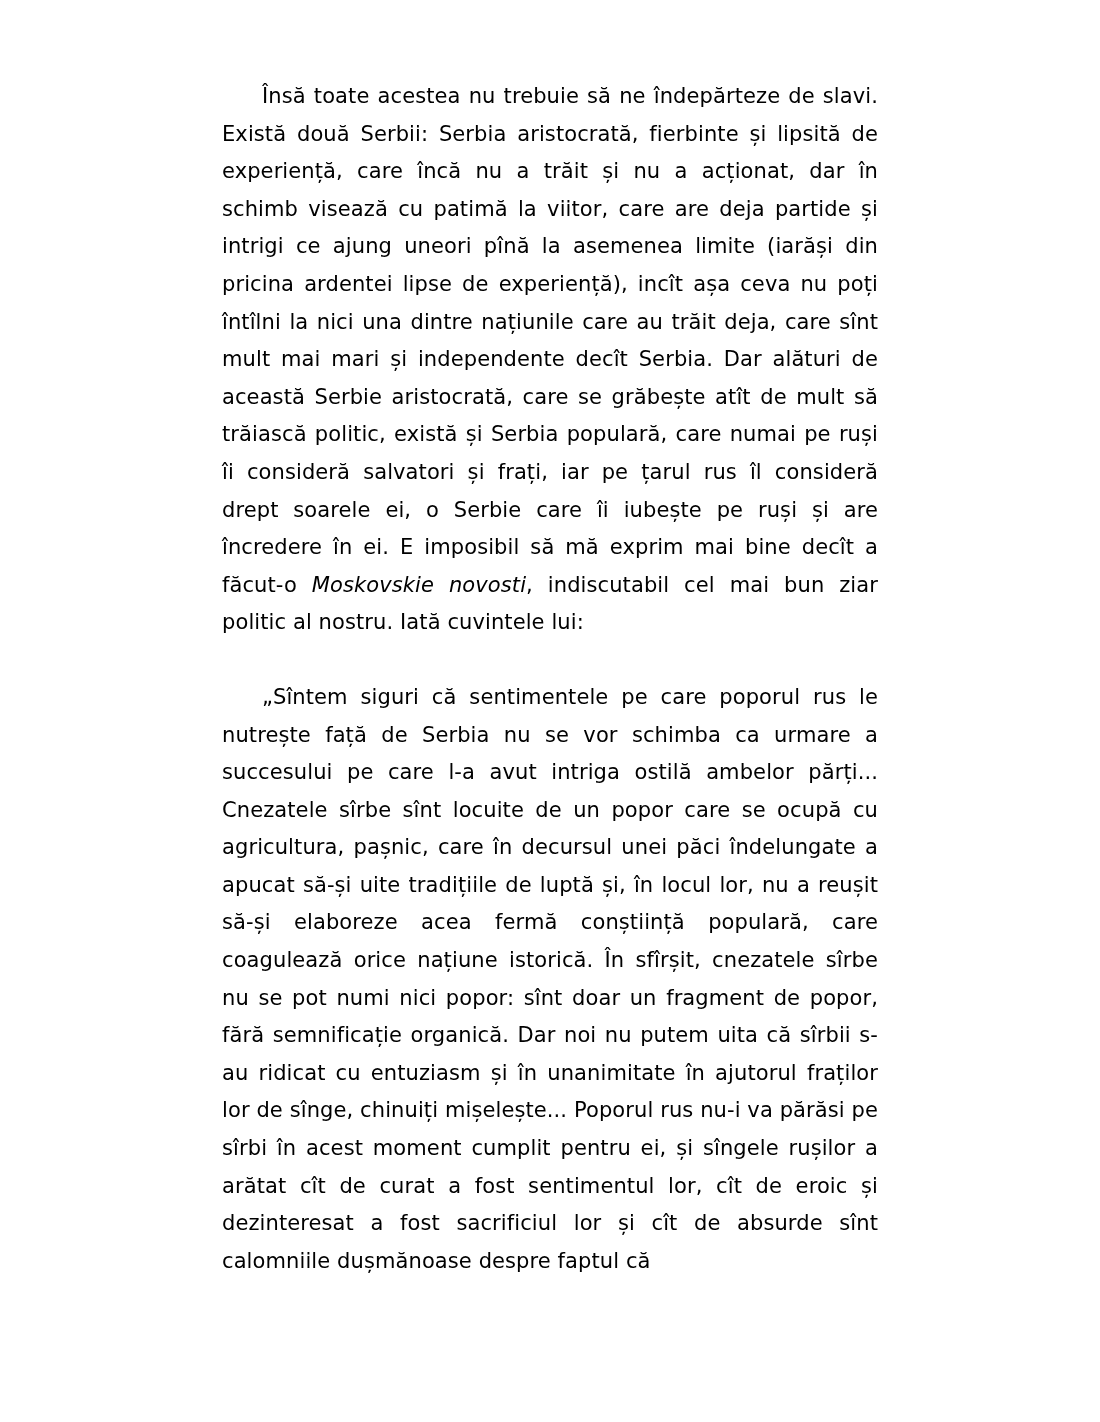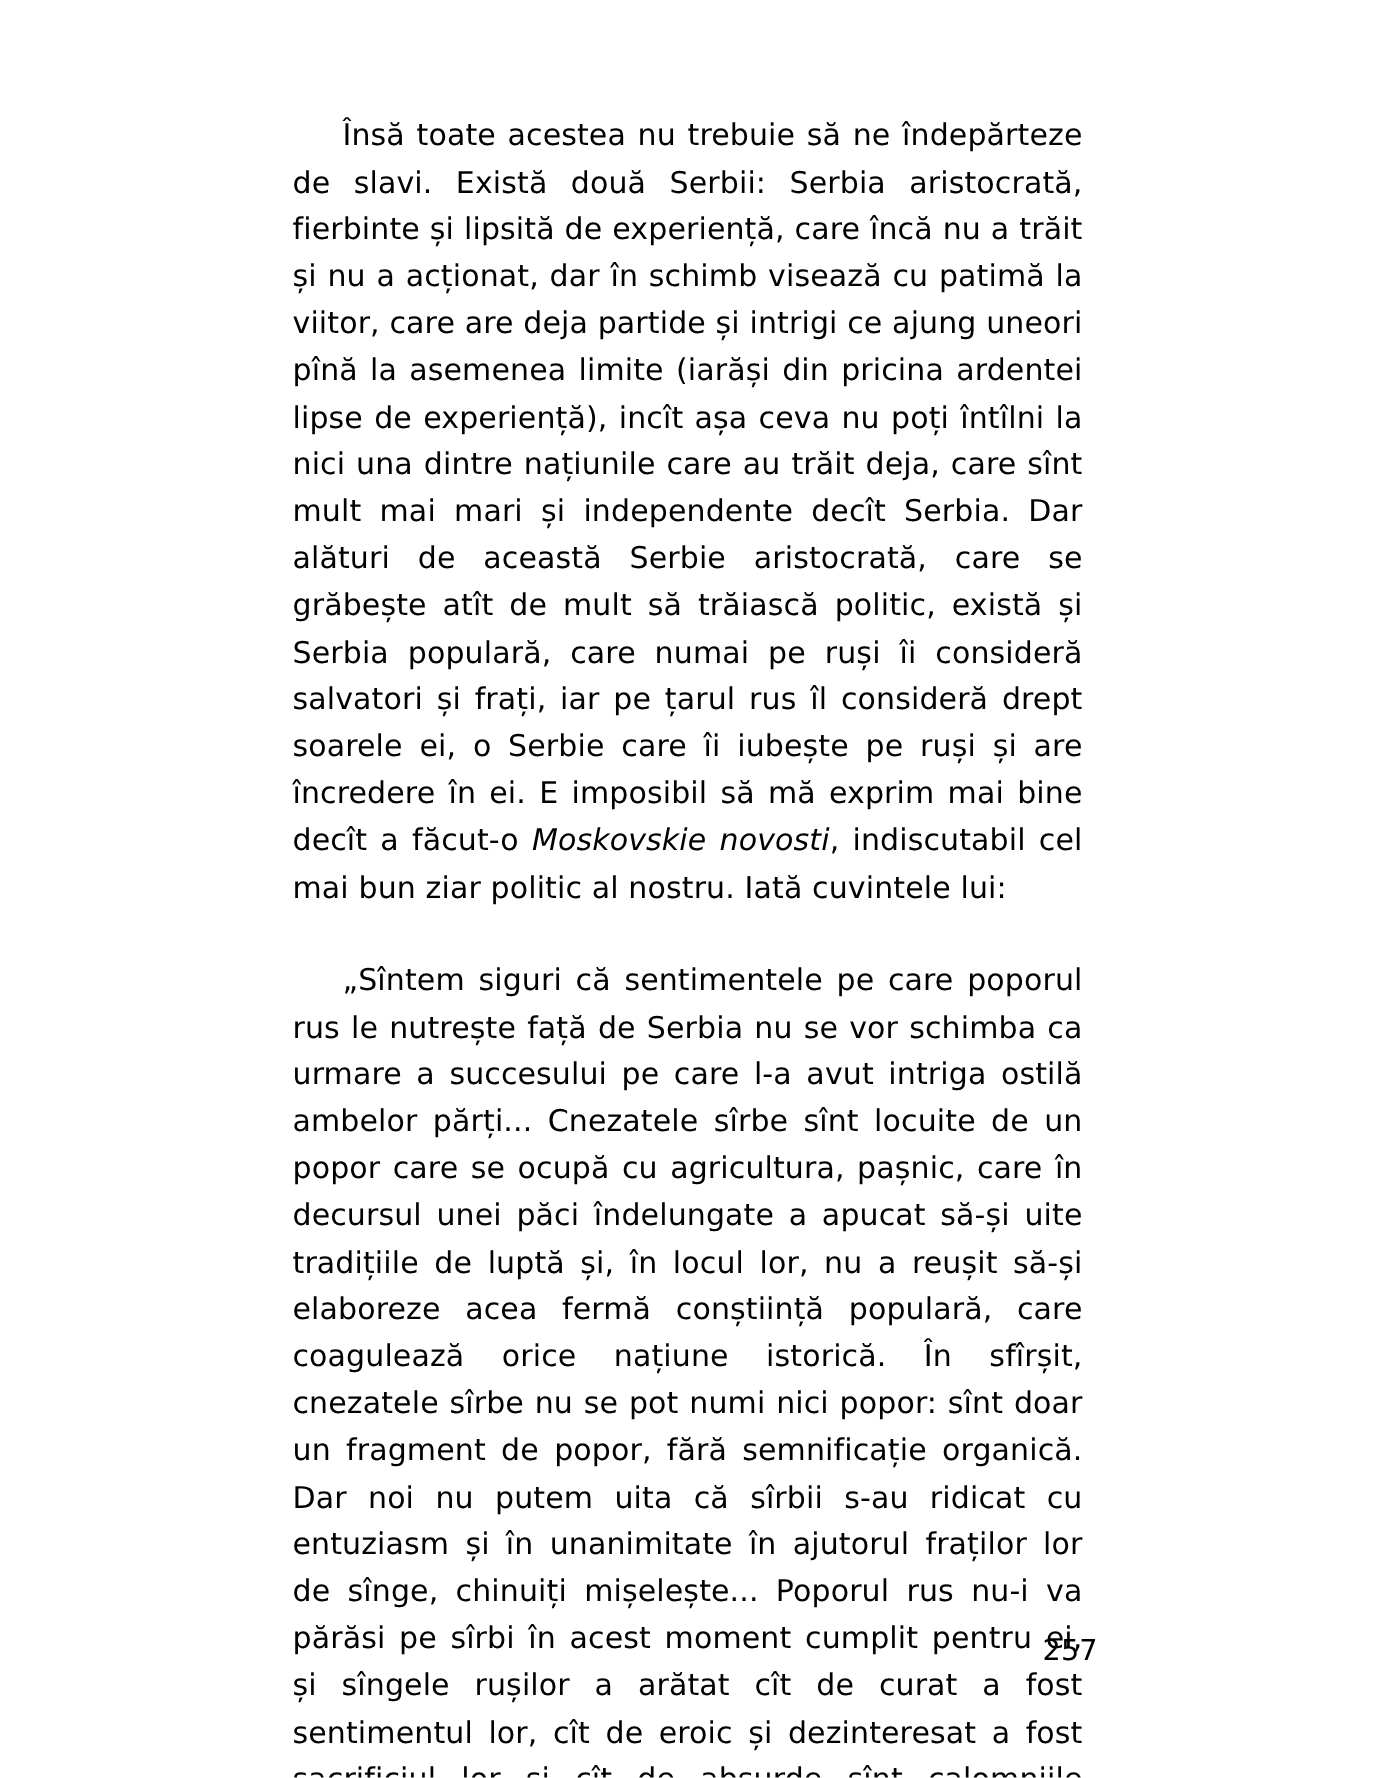"Însă toate acestea nu trebuie" p.body-par { font-size: 24px -> 21px; margin: 12px -> 0 }
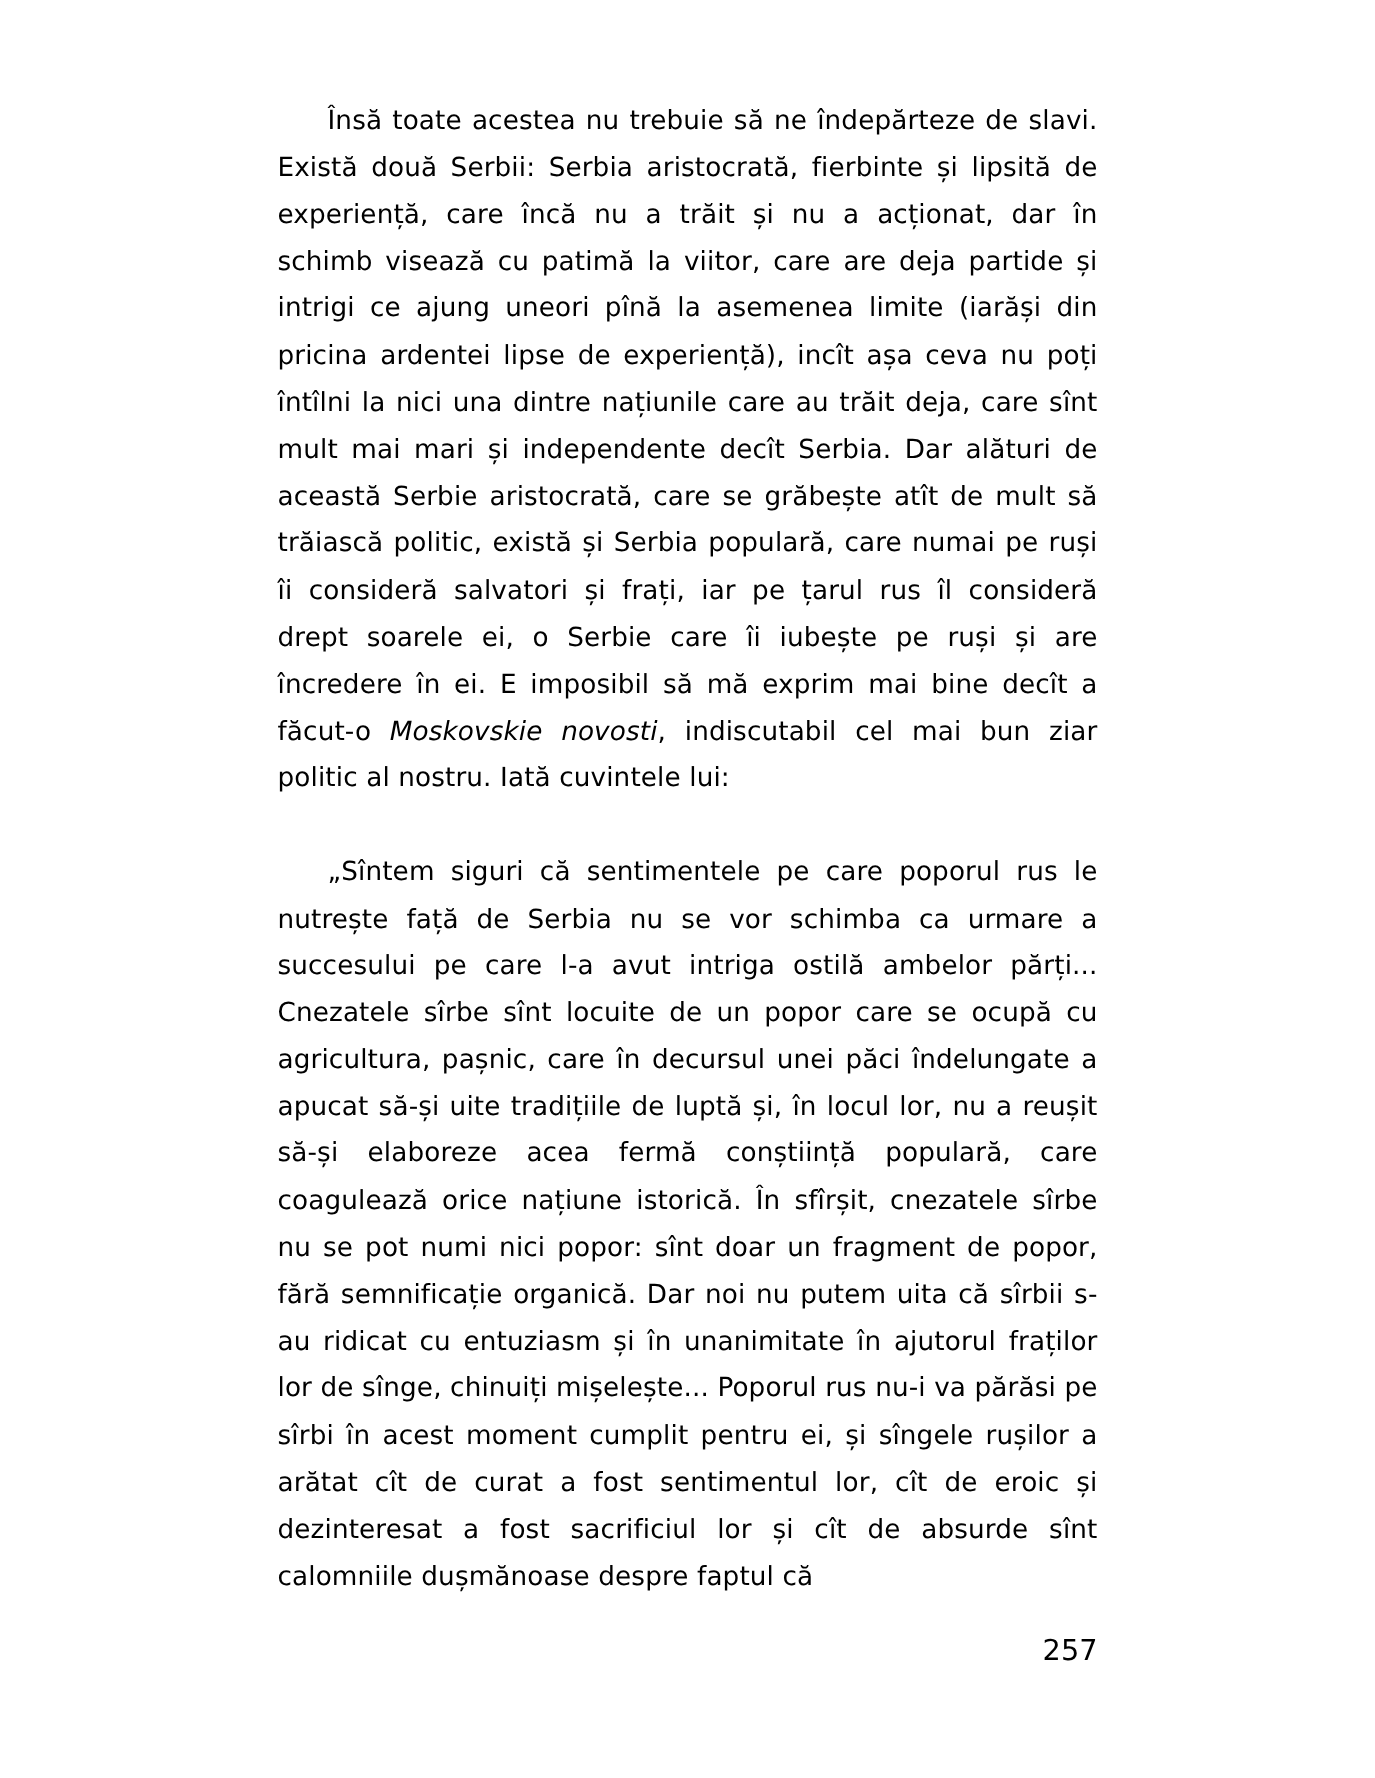"257" div.page-number { html: <div>257</div> -> none }
